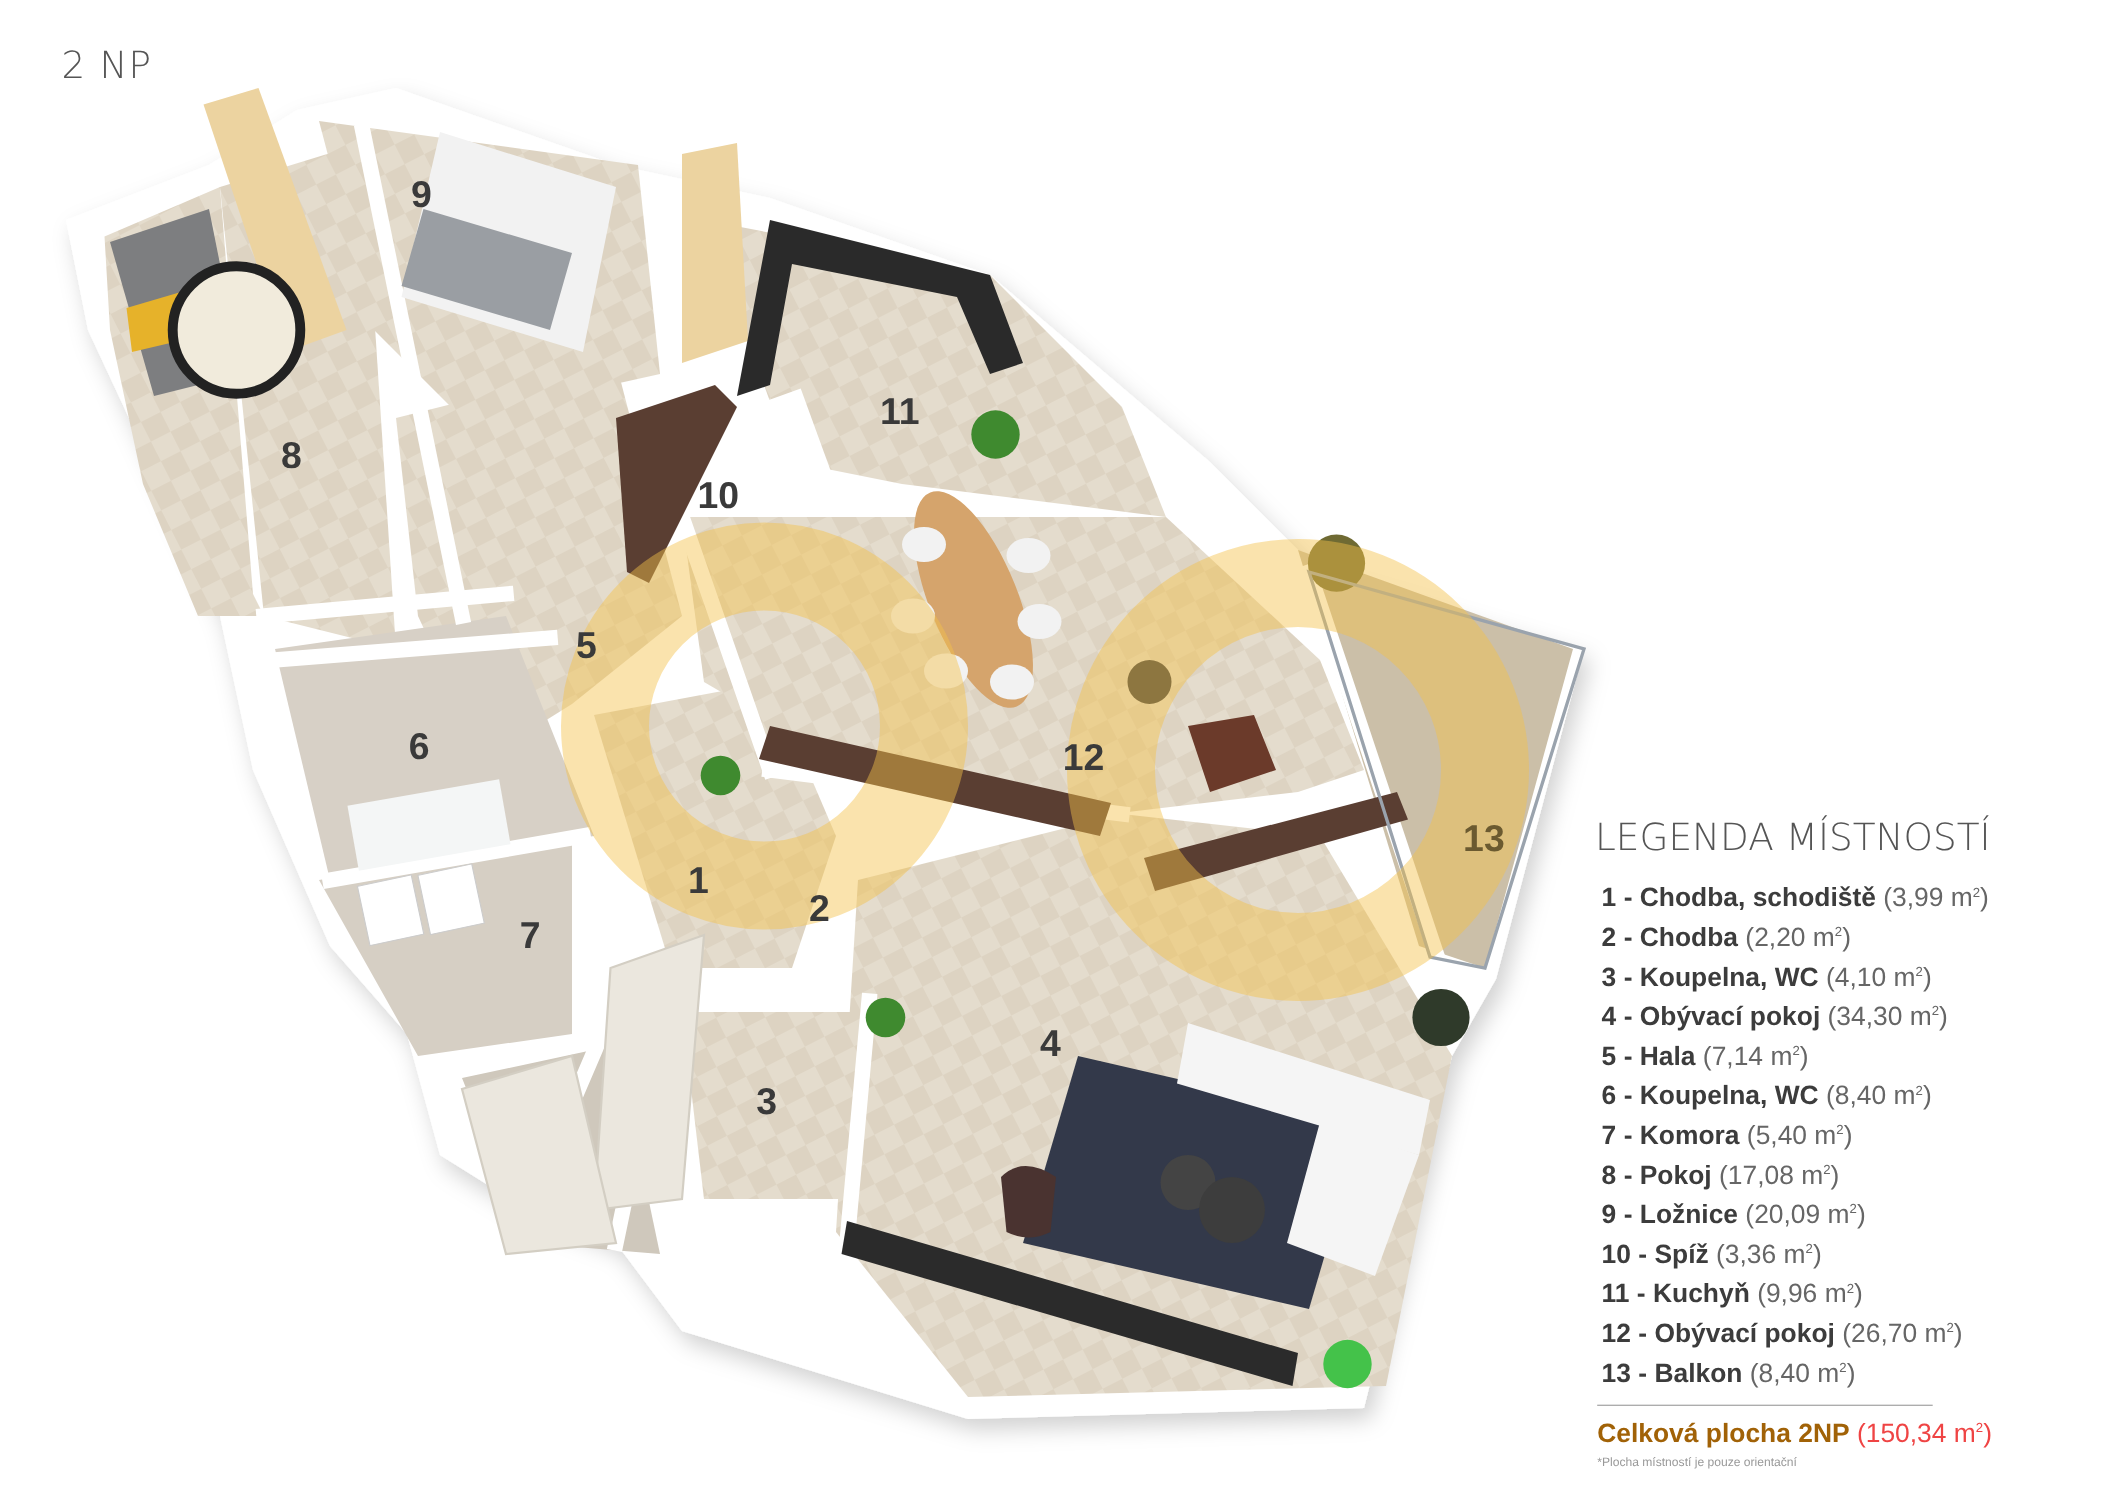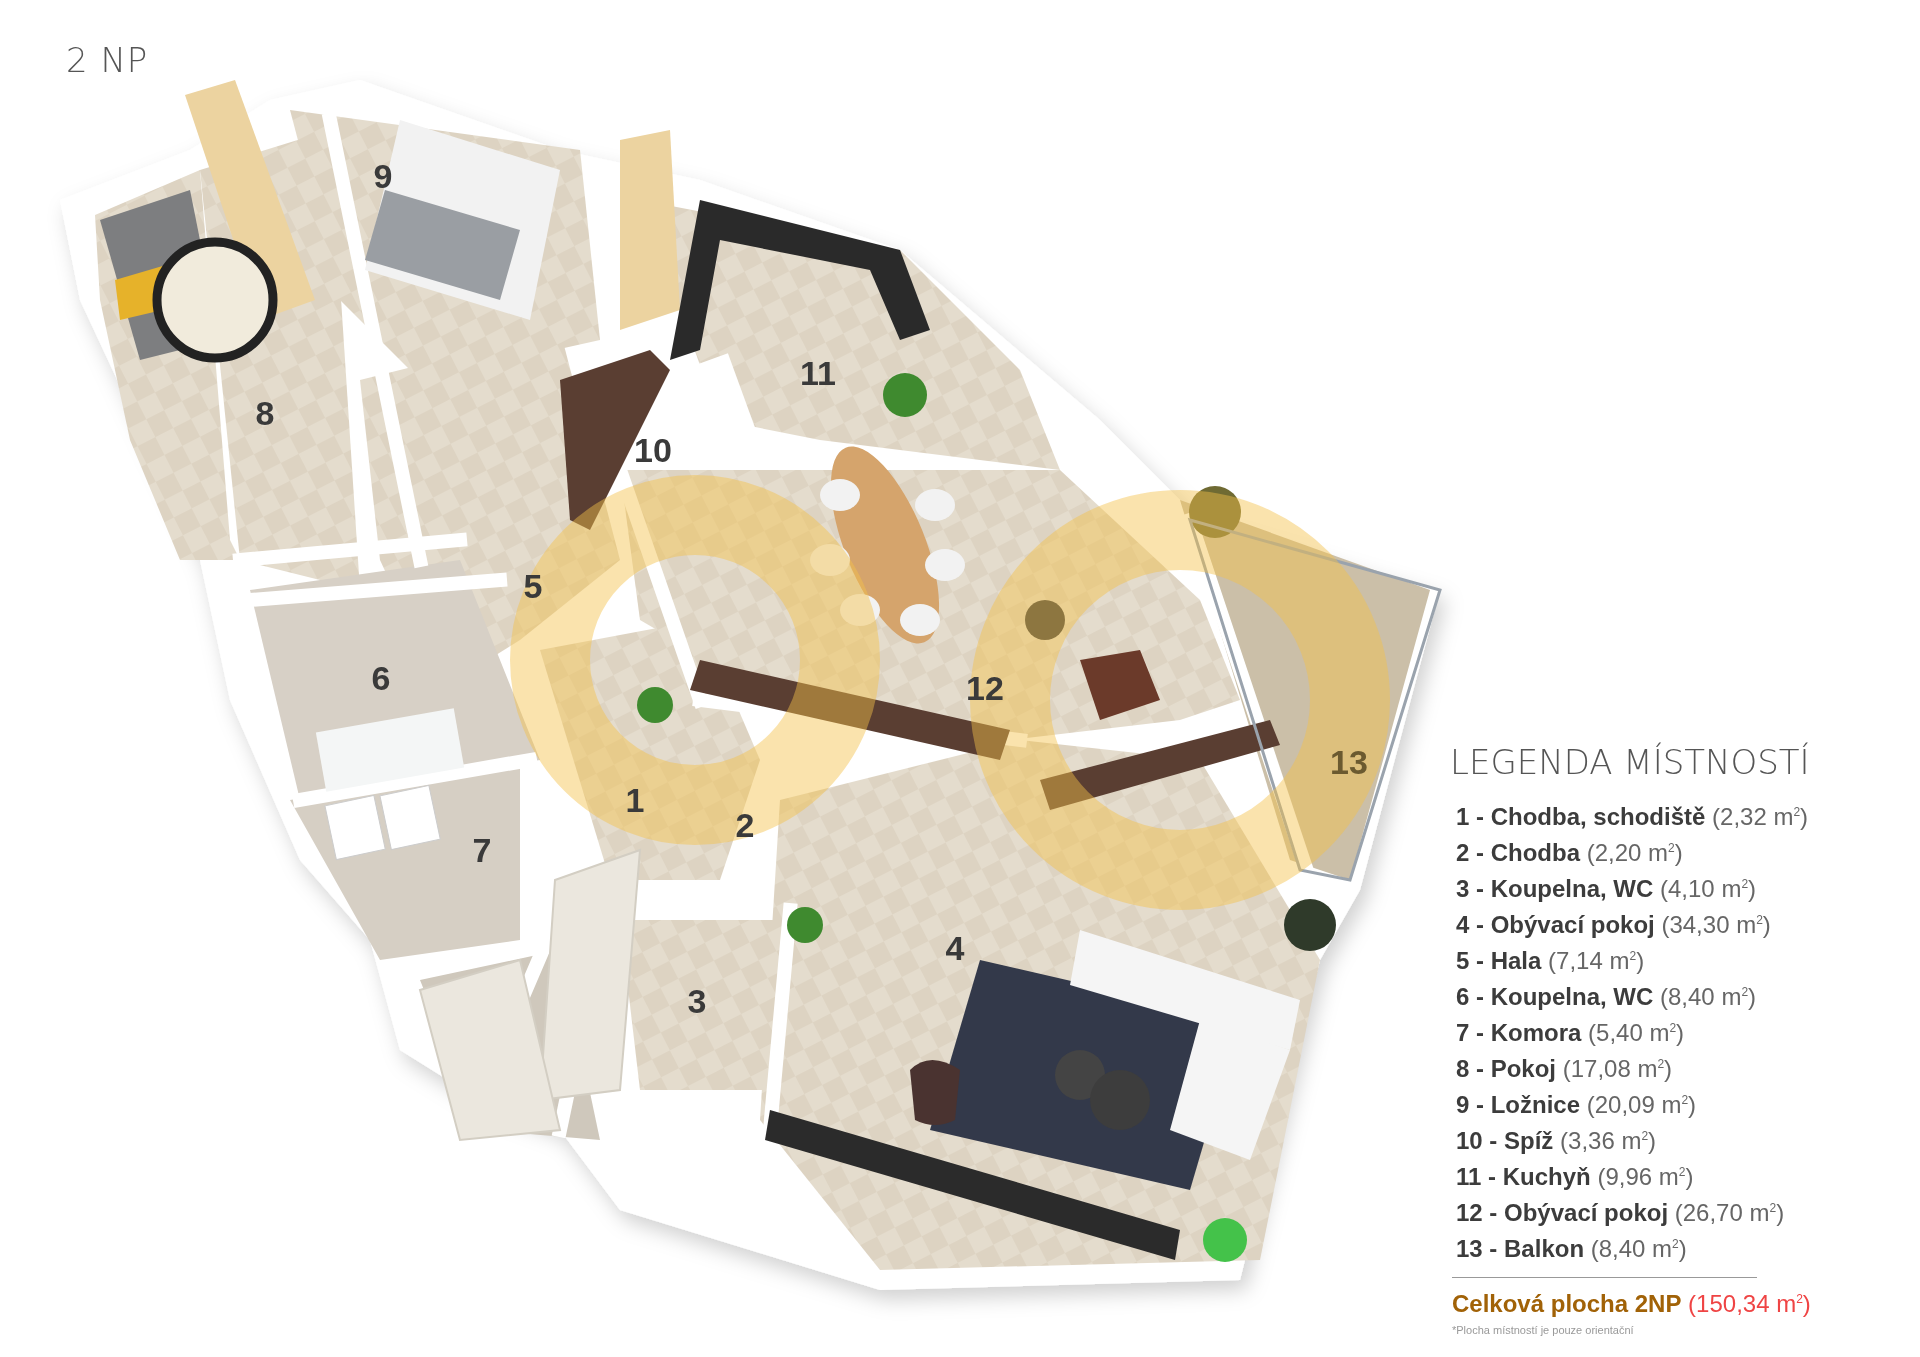"2 NP" .floor-title { left: 66px -> 56px }
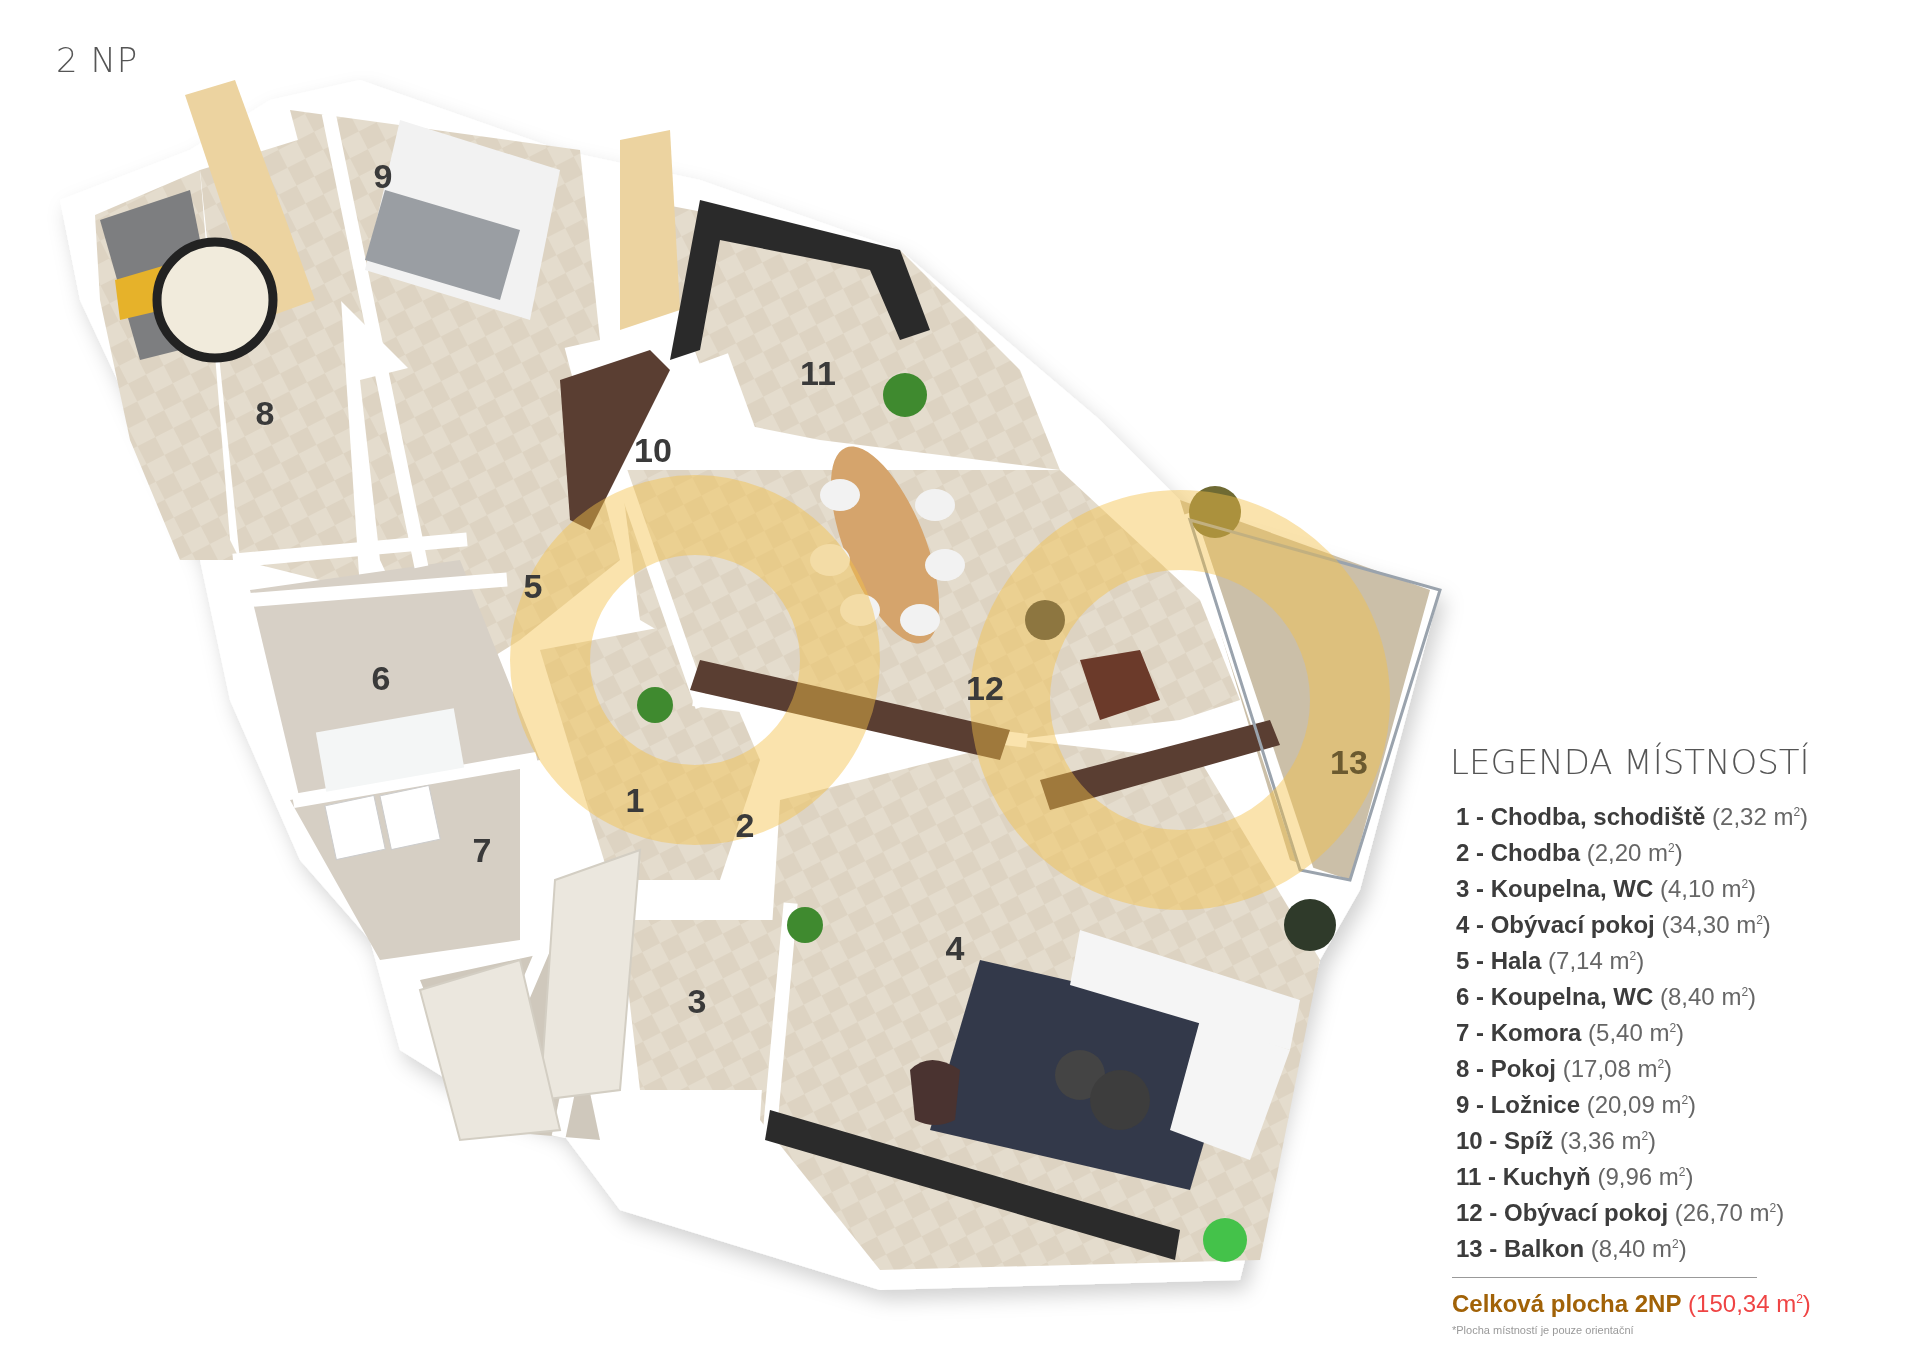"(2,32 m" span { text: 2,32 -> 3,99 }
